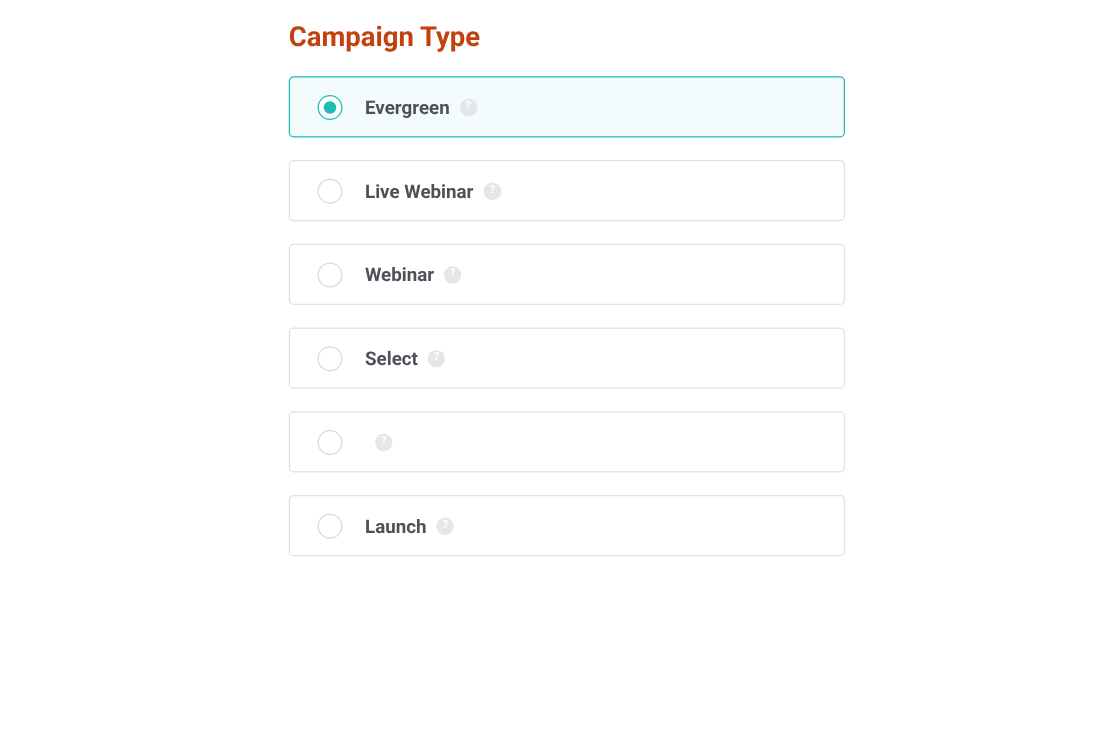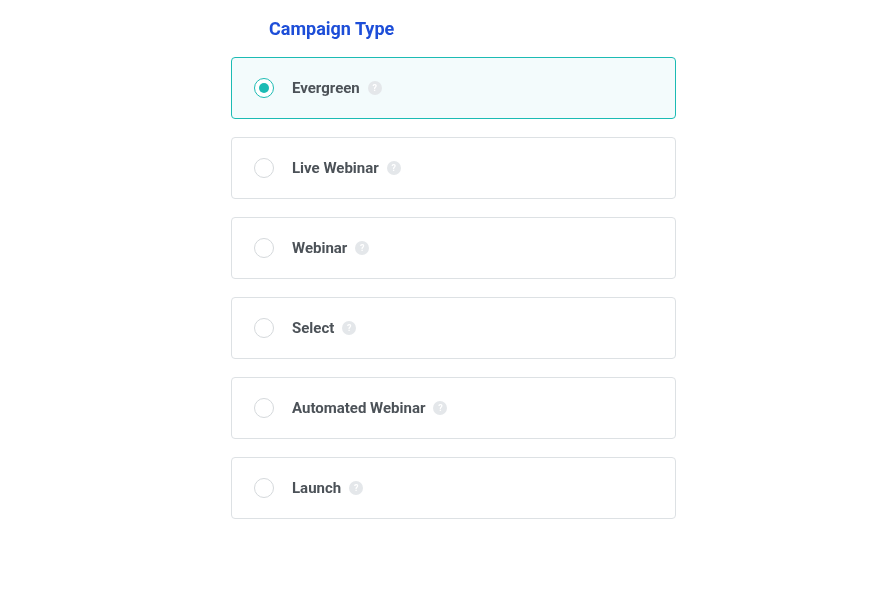"Campaign Type" .title { color: #1d4ed8 -> #c2410c; font-size: 18px -> 22px; margin-left: 38px -> none }
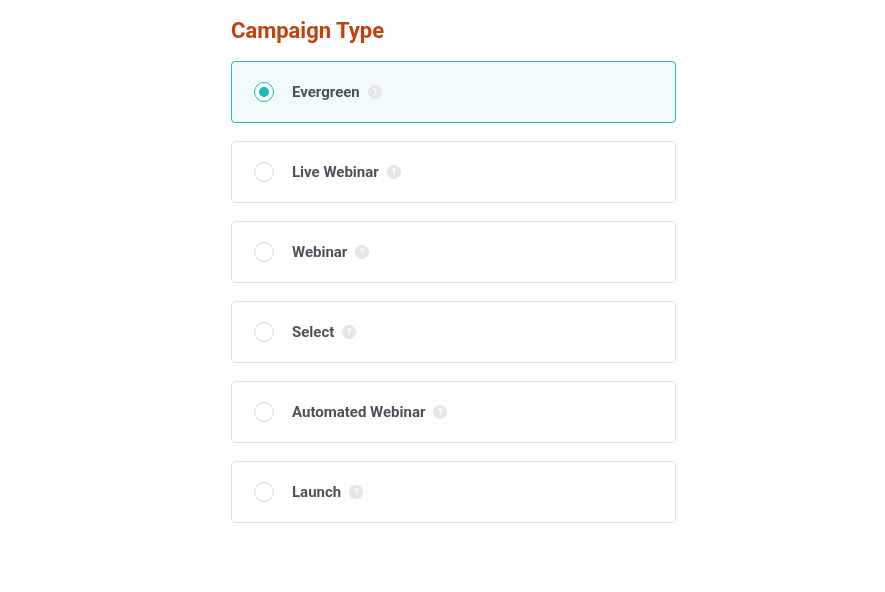"Evergreen" .option { height: 62px -> 49px }
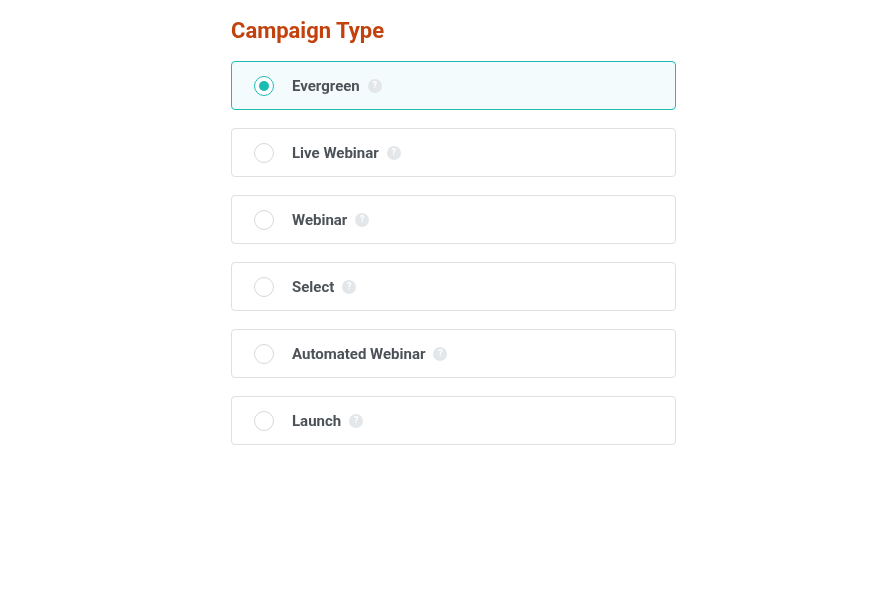"Automated Webinar" span.option-label { html: <span>Automated Webinar</span> -> none }
